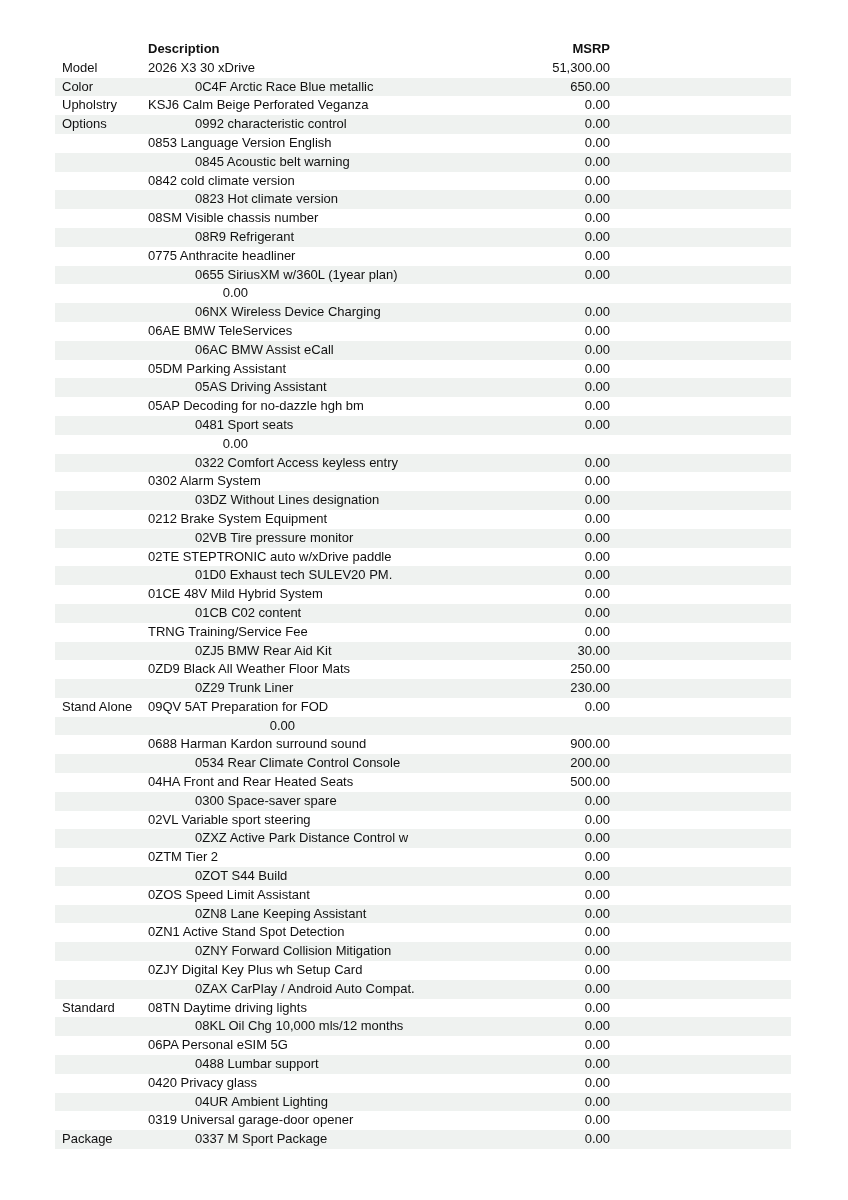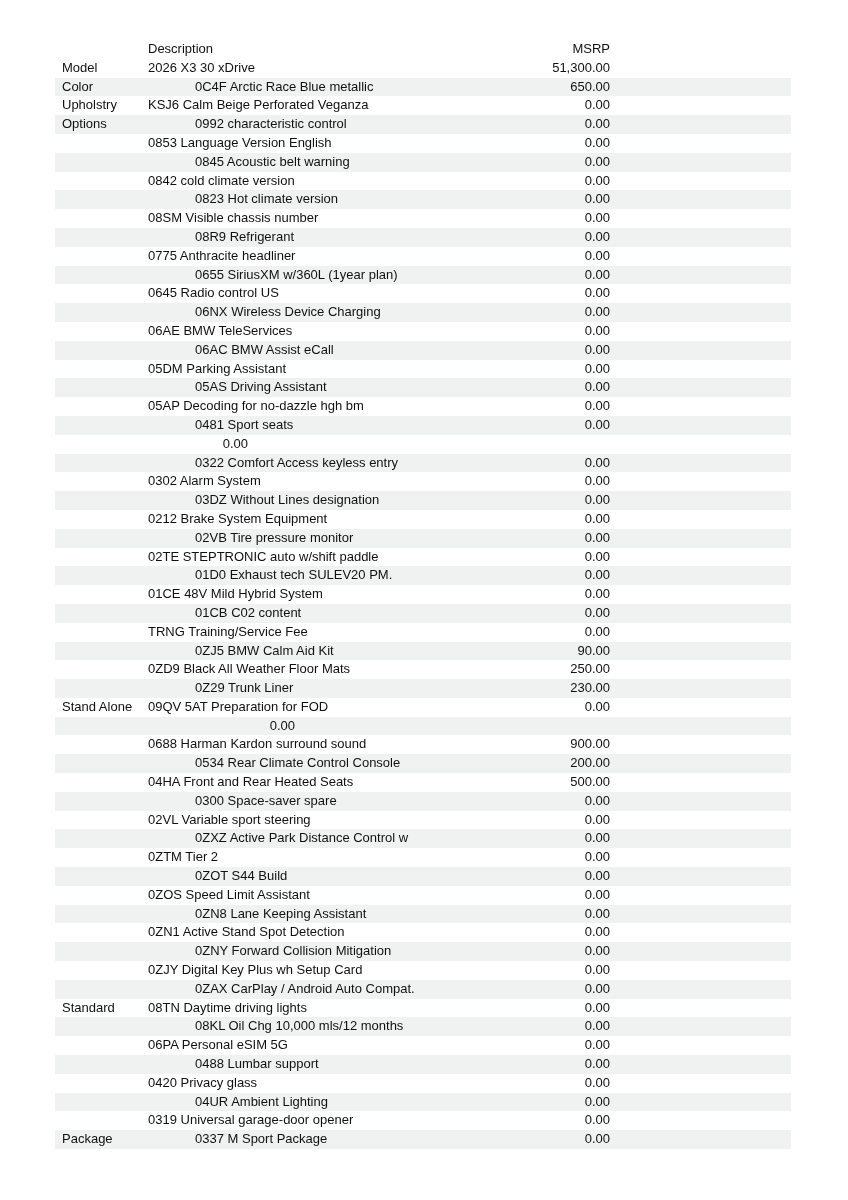"Description" .header-row .col-desc, .header-row .col-msrp { font-weight: normal -> bold }
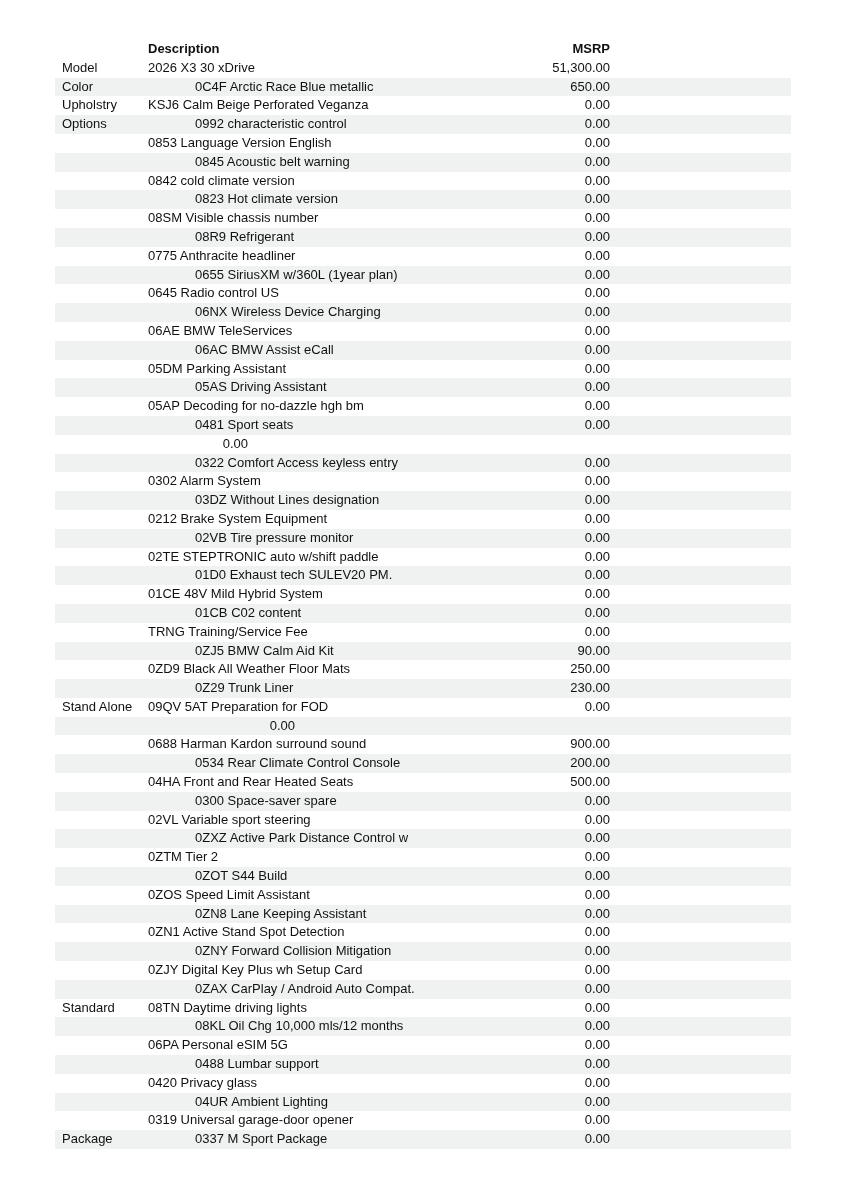"0645 Radio control US" div.col-desc { html: <div>0645 Radio control US</div> -> none }
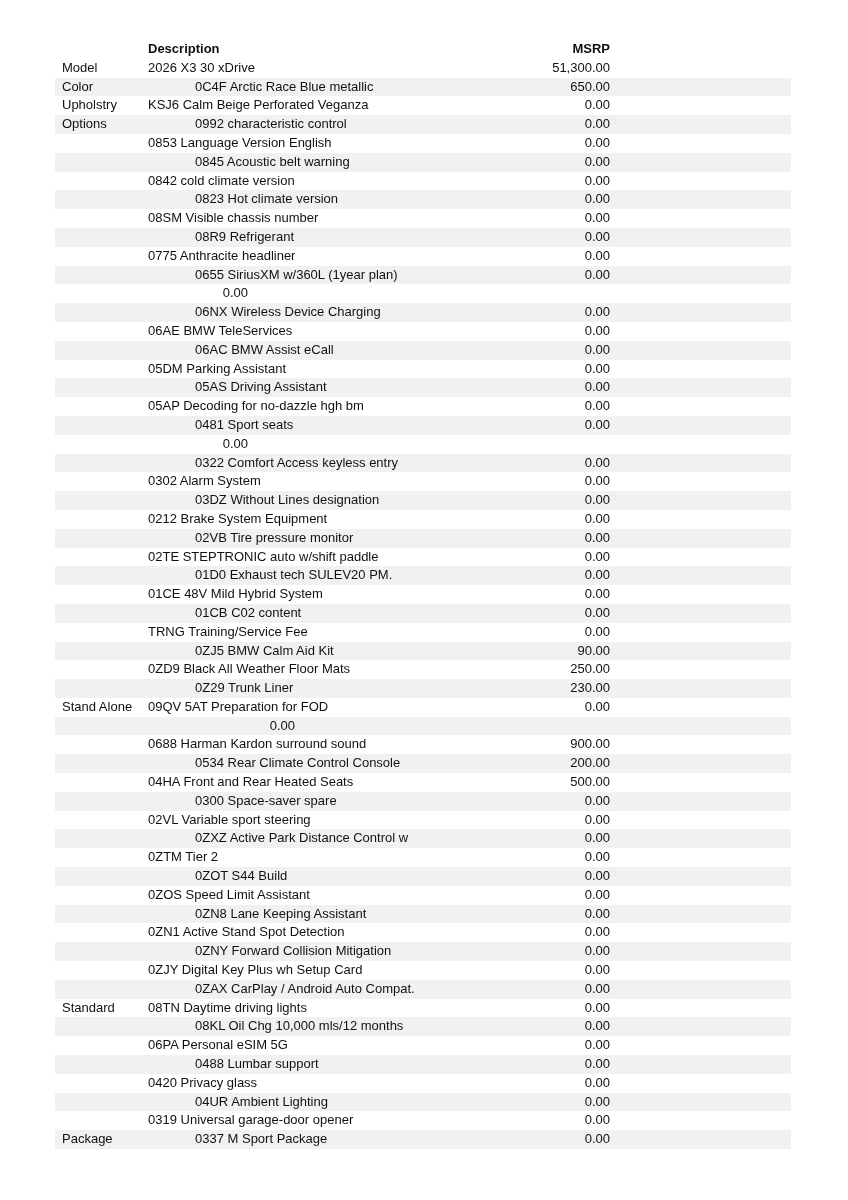"02TE STEPTRONIC auto w/shift paddle" div.col-desc { text: w/shift -> w/xDrive }
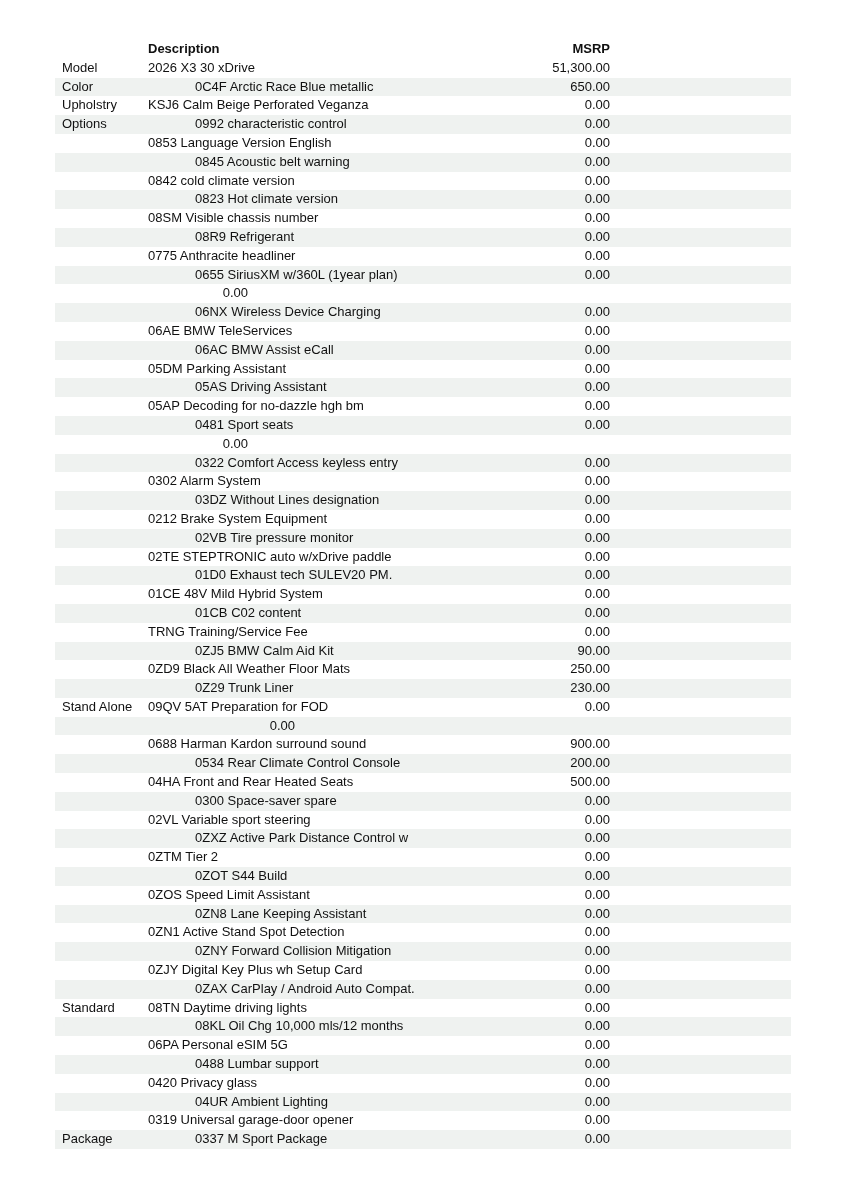"0ZJ5 BMW Calm Aid Kit" div.col-desc { text: Calm -> Rear }
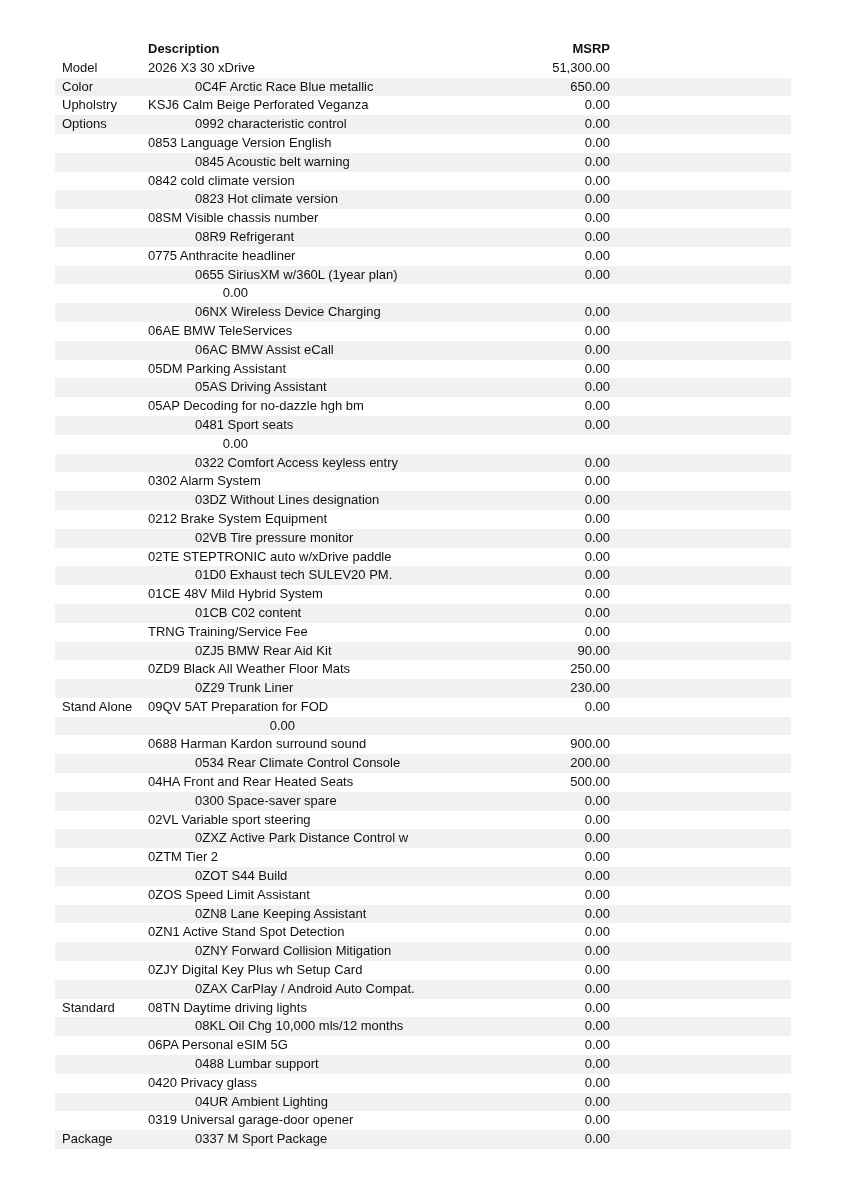"90.00" div.col-msrp { text: 90.00 -> 30.00 }
